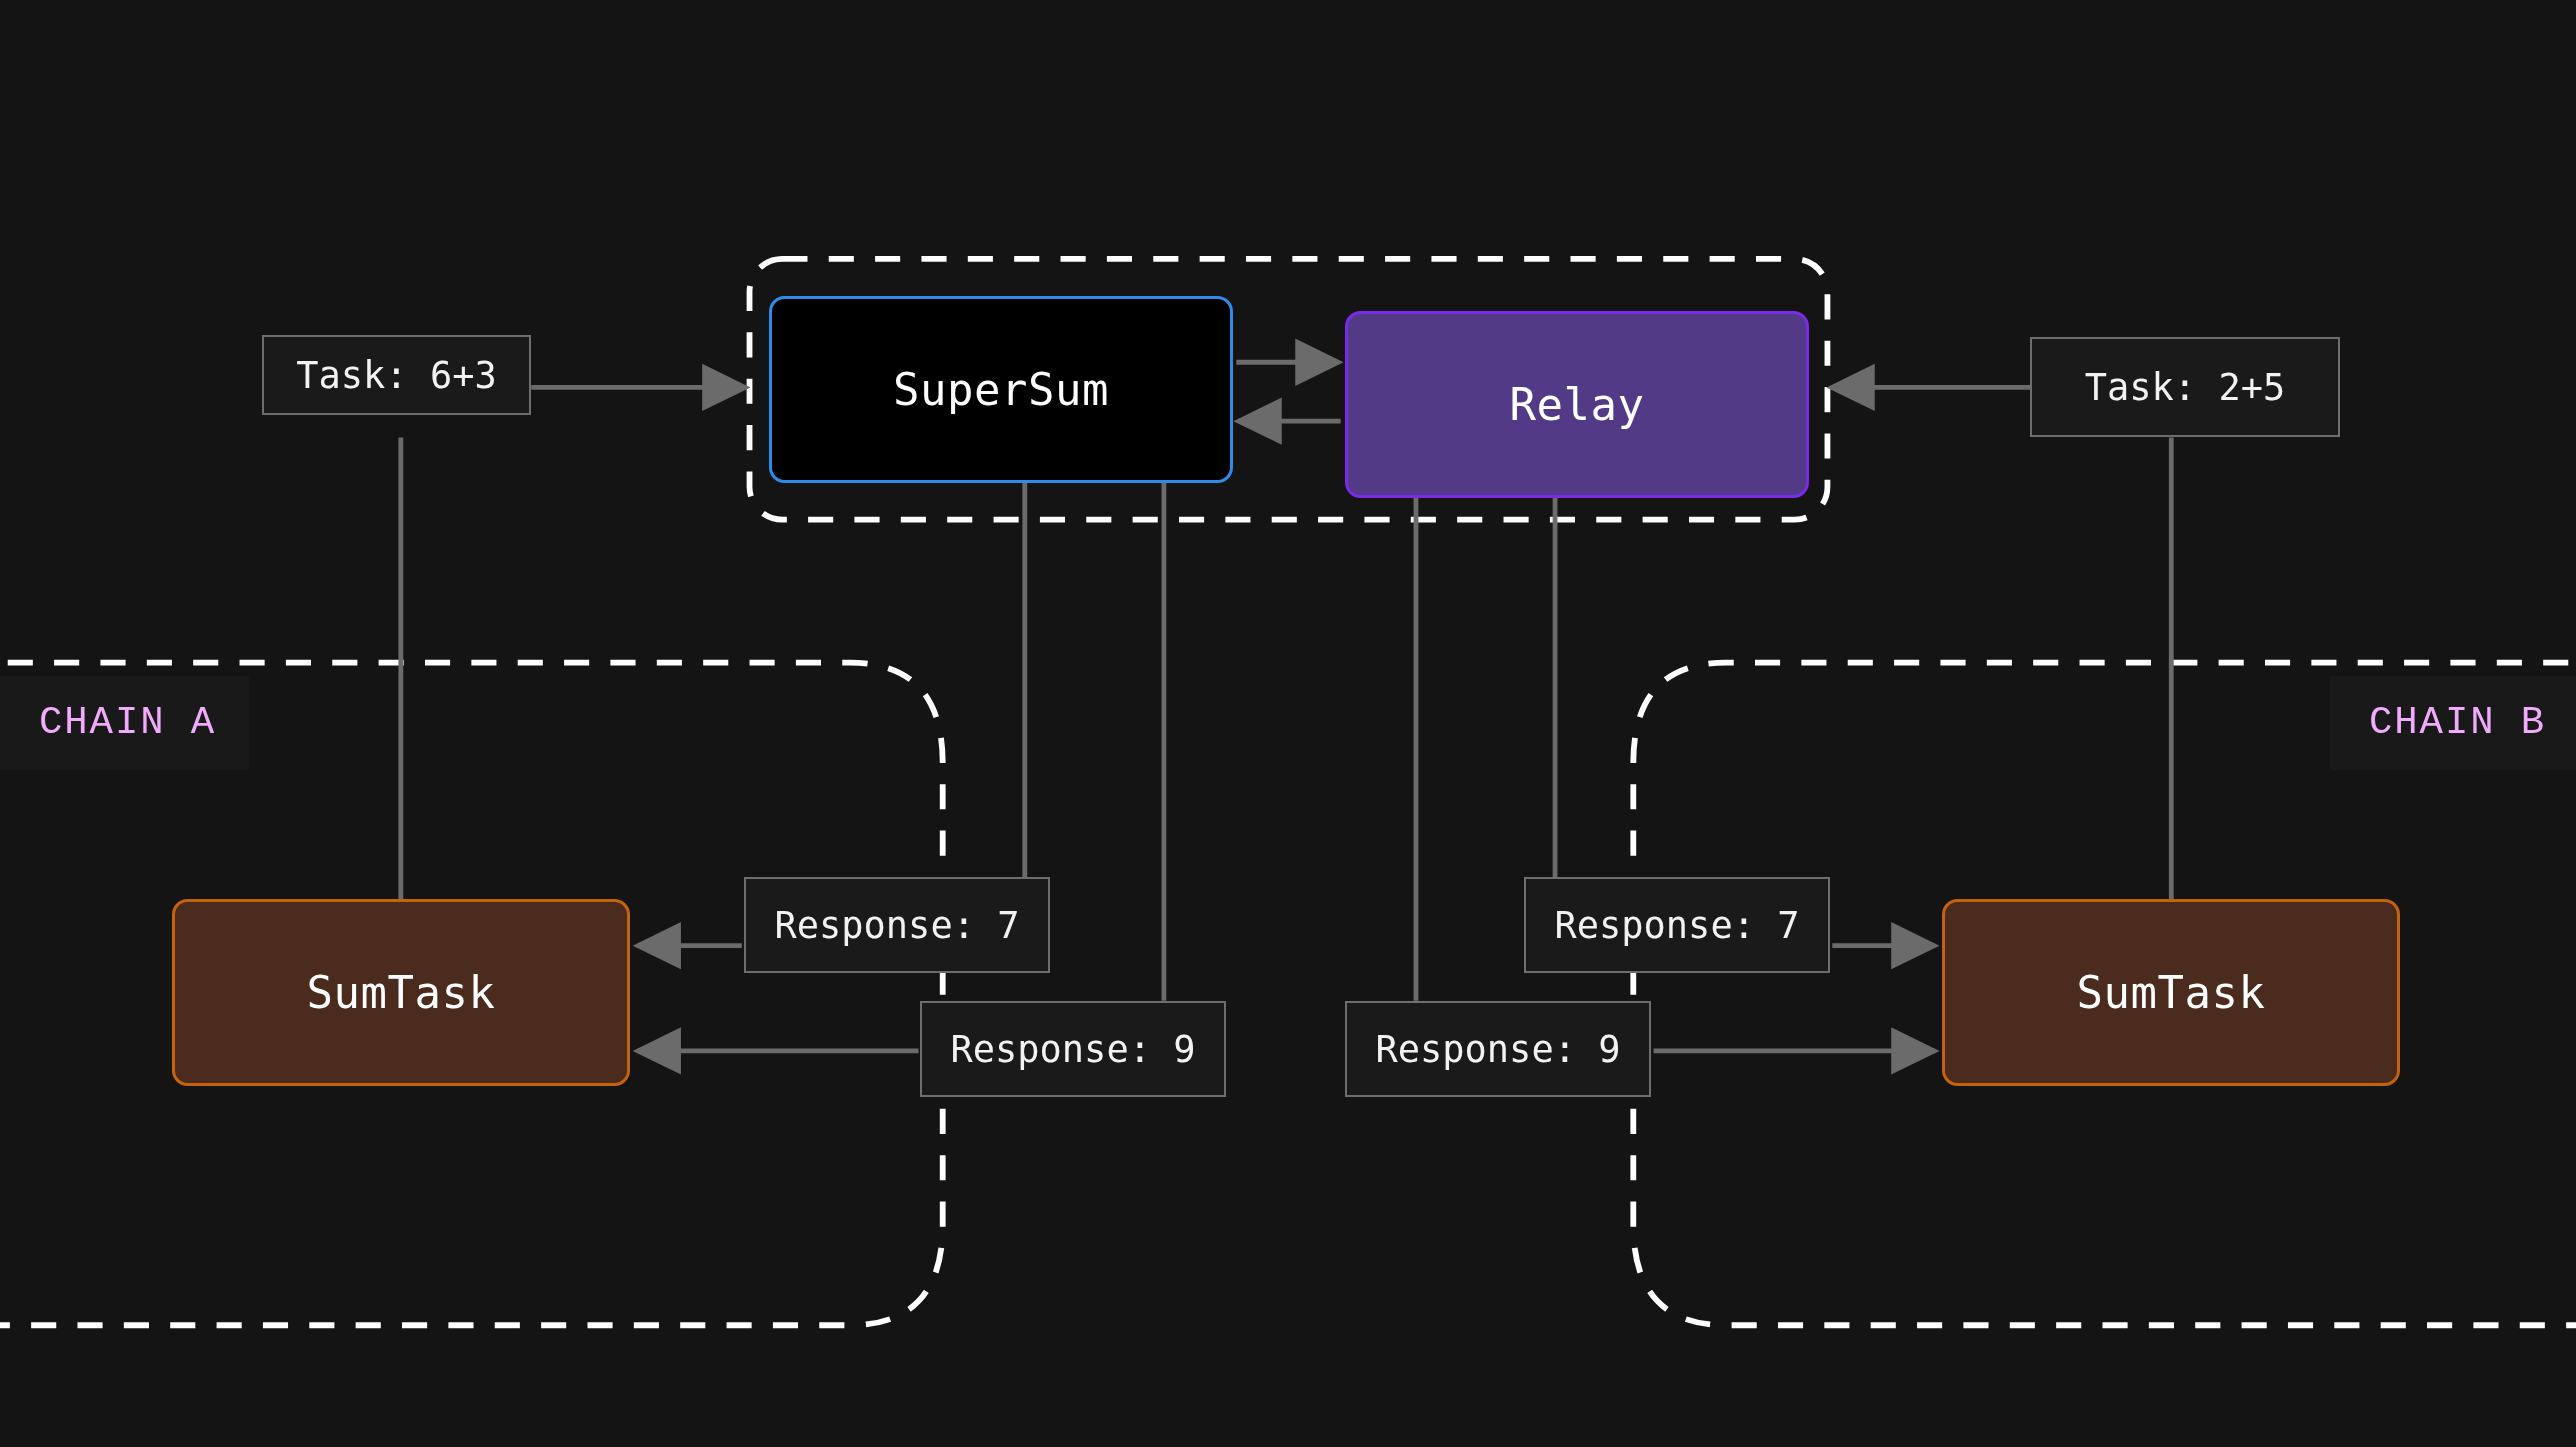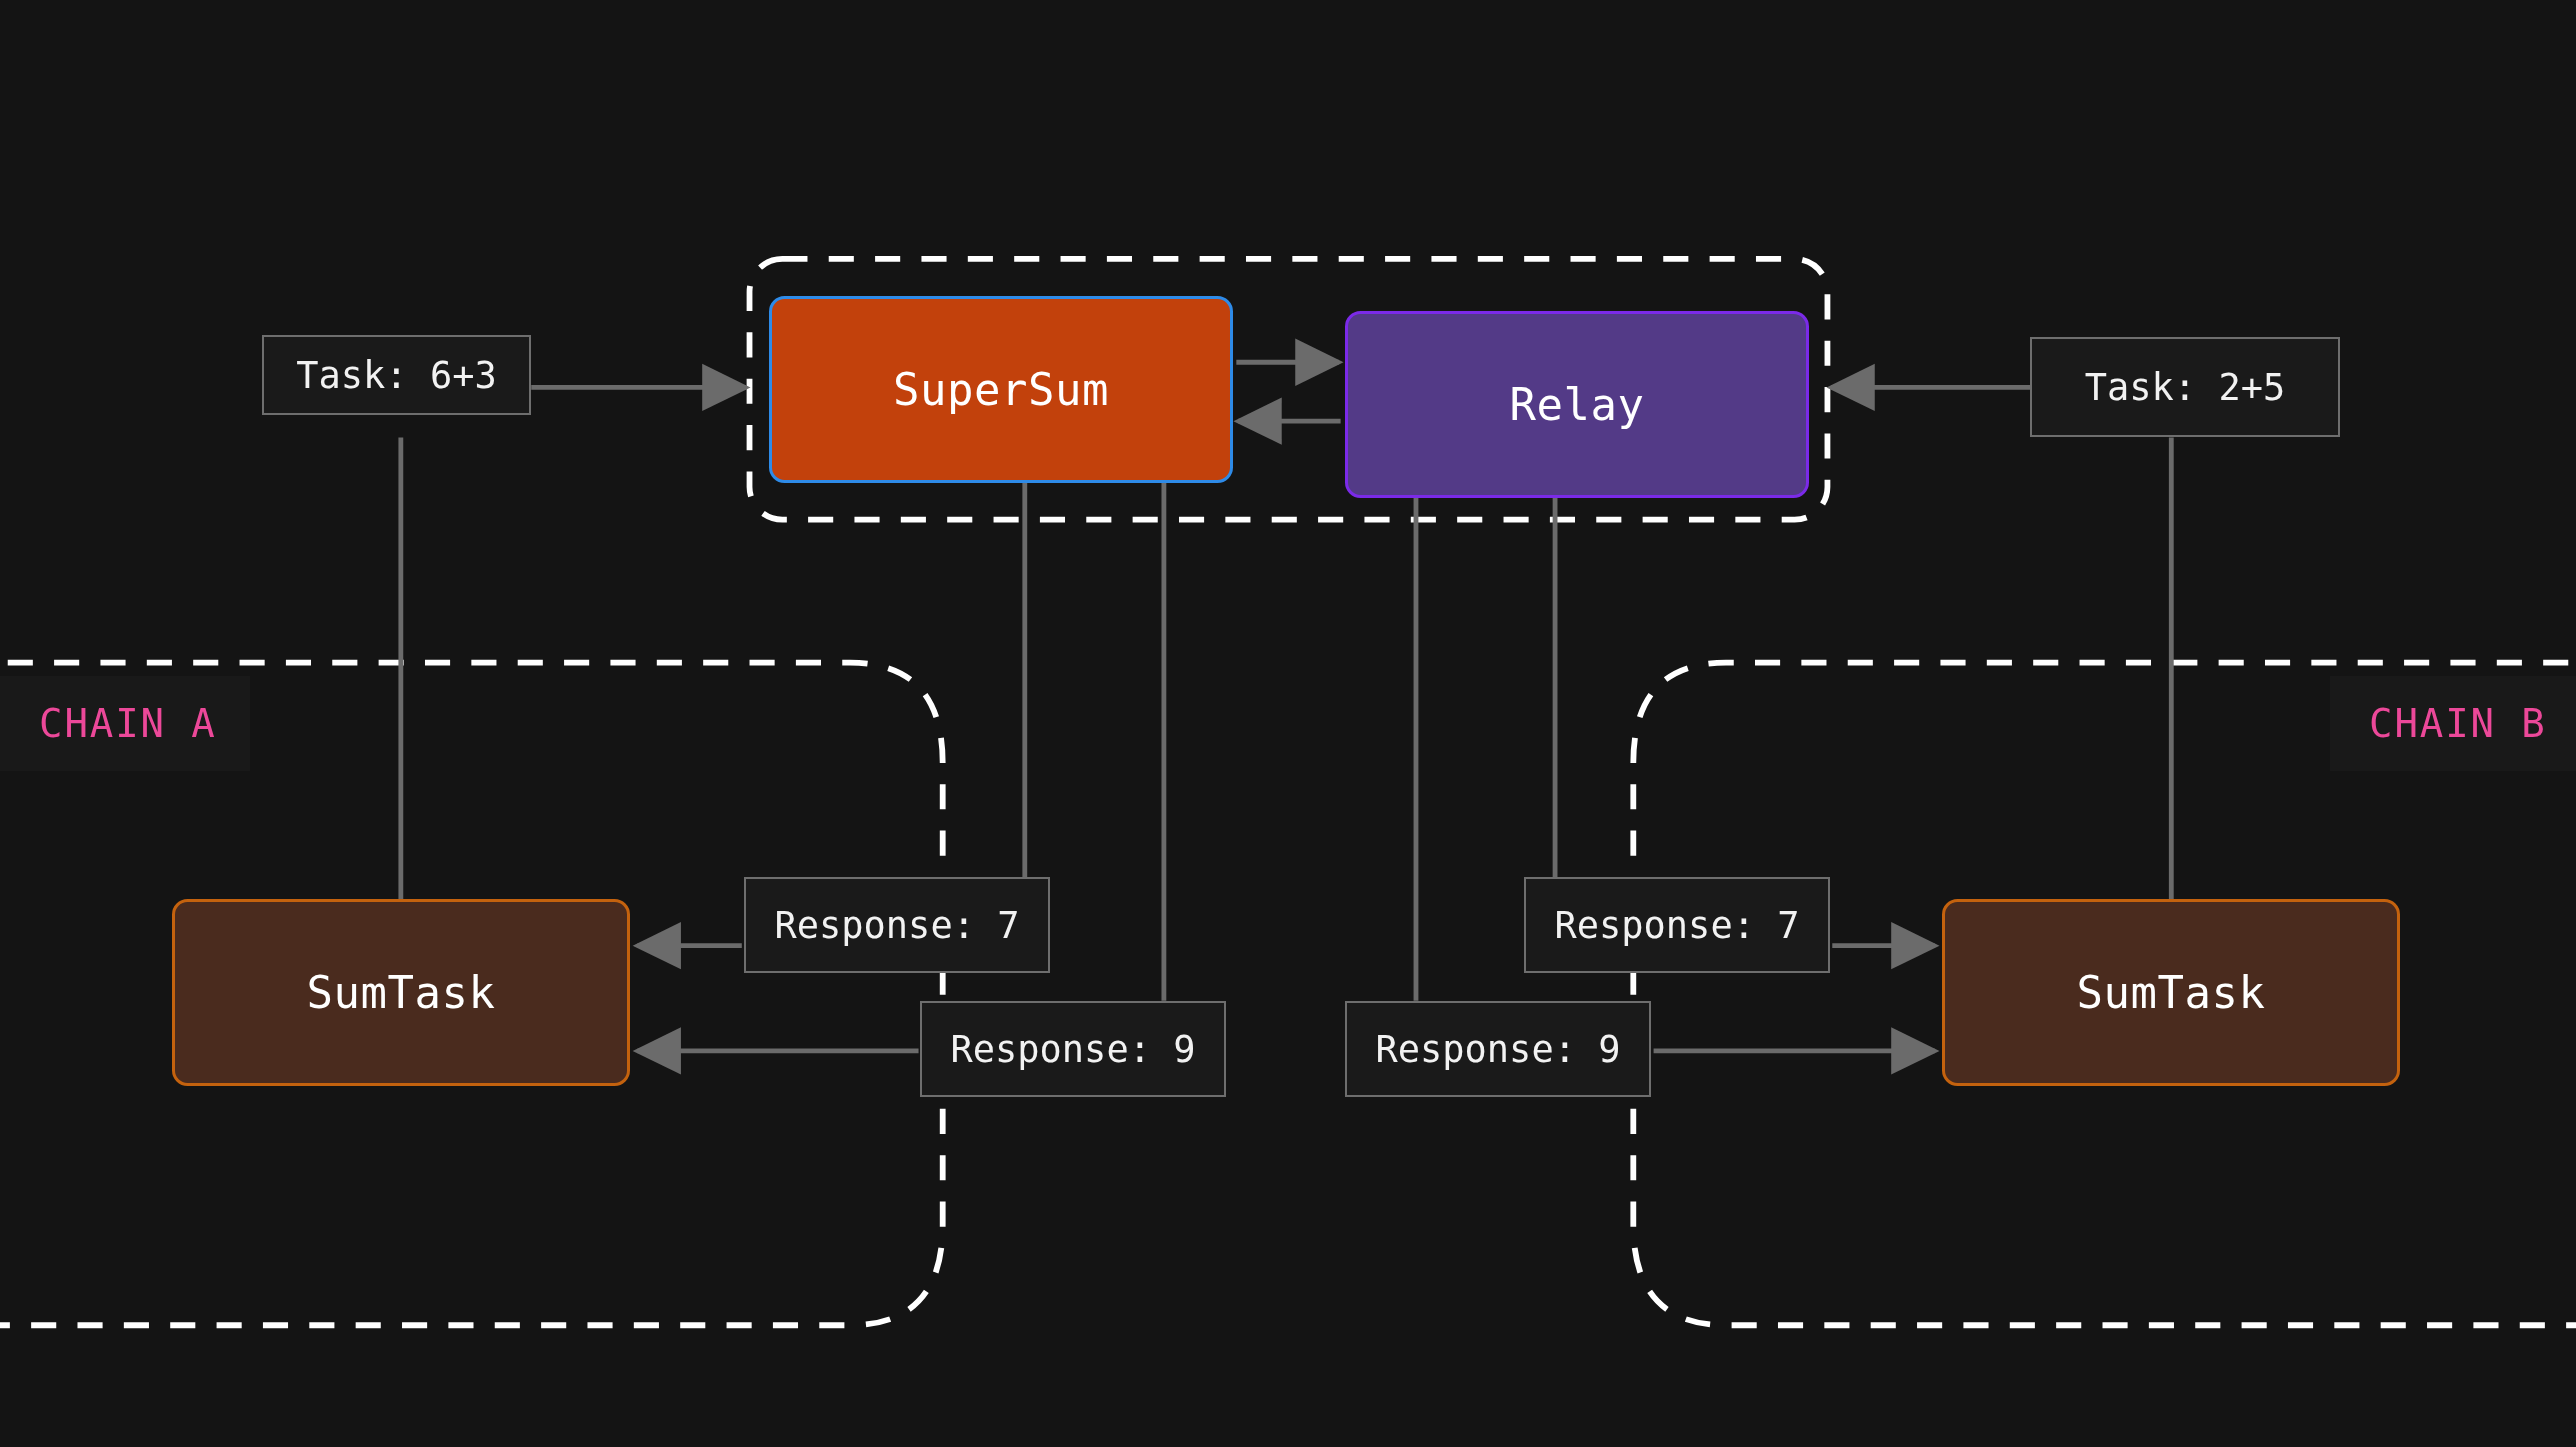"SuperSum" .node-supersum { background: #c2410c -> #000000 }
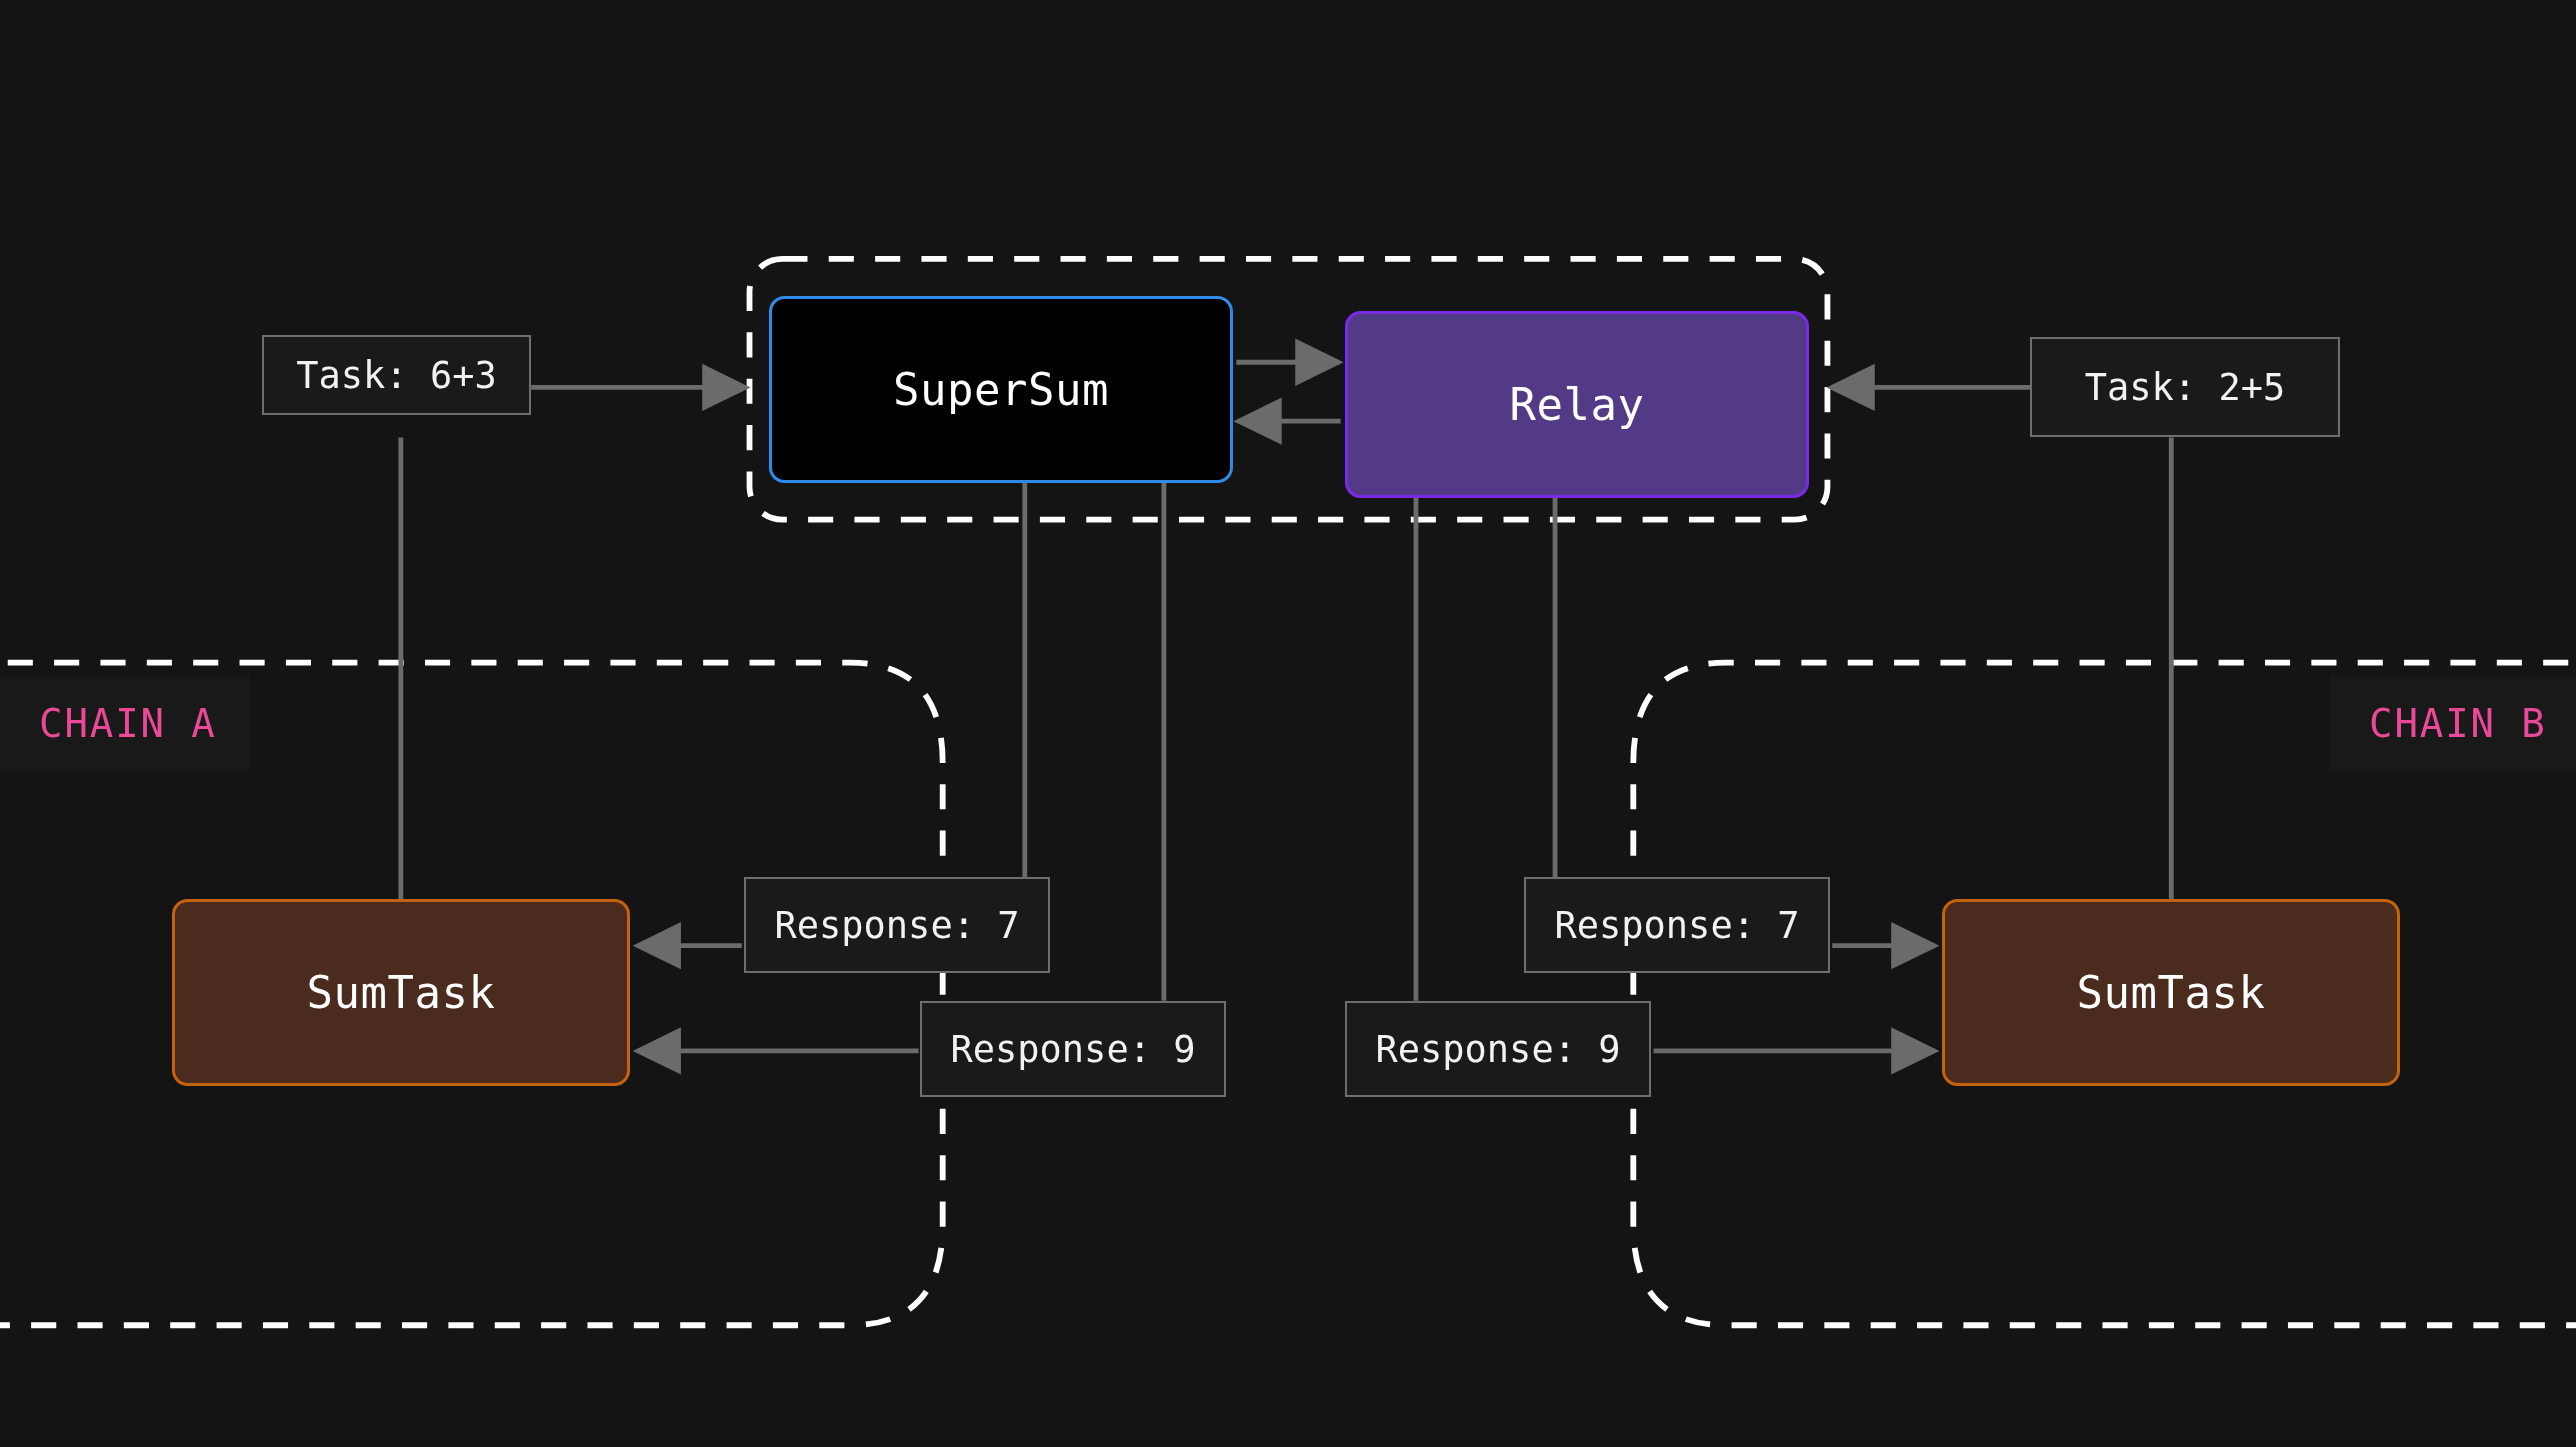"CHAIN A" .chain-label { color: #ec4899 -> #f0abfc; font-family: none -> Liberation Mono, monospace }
